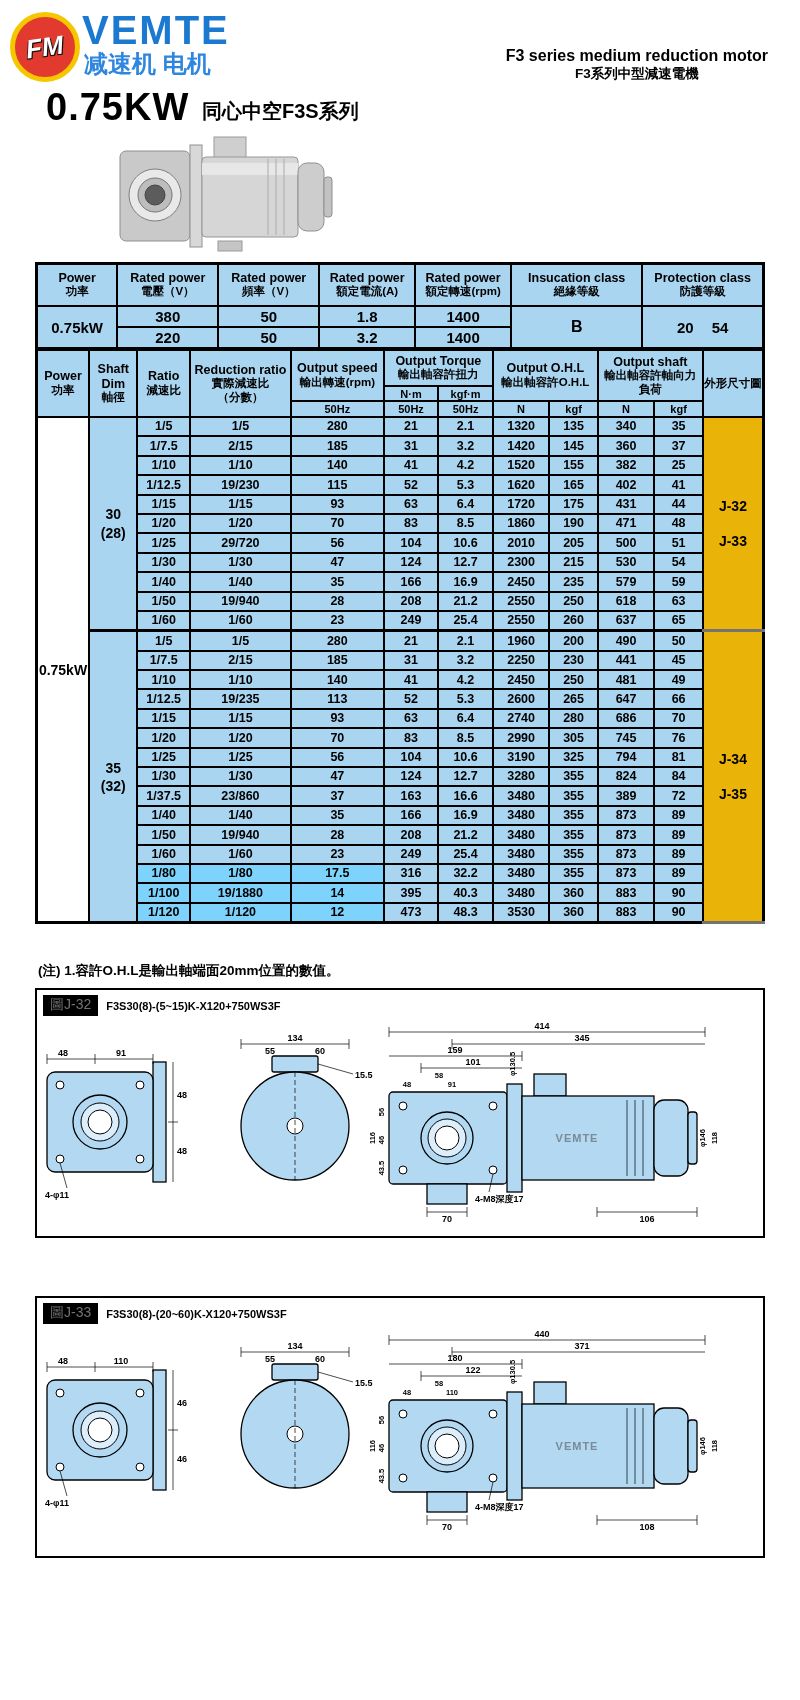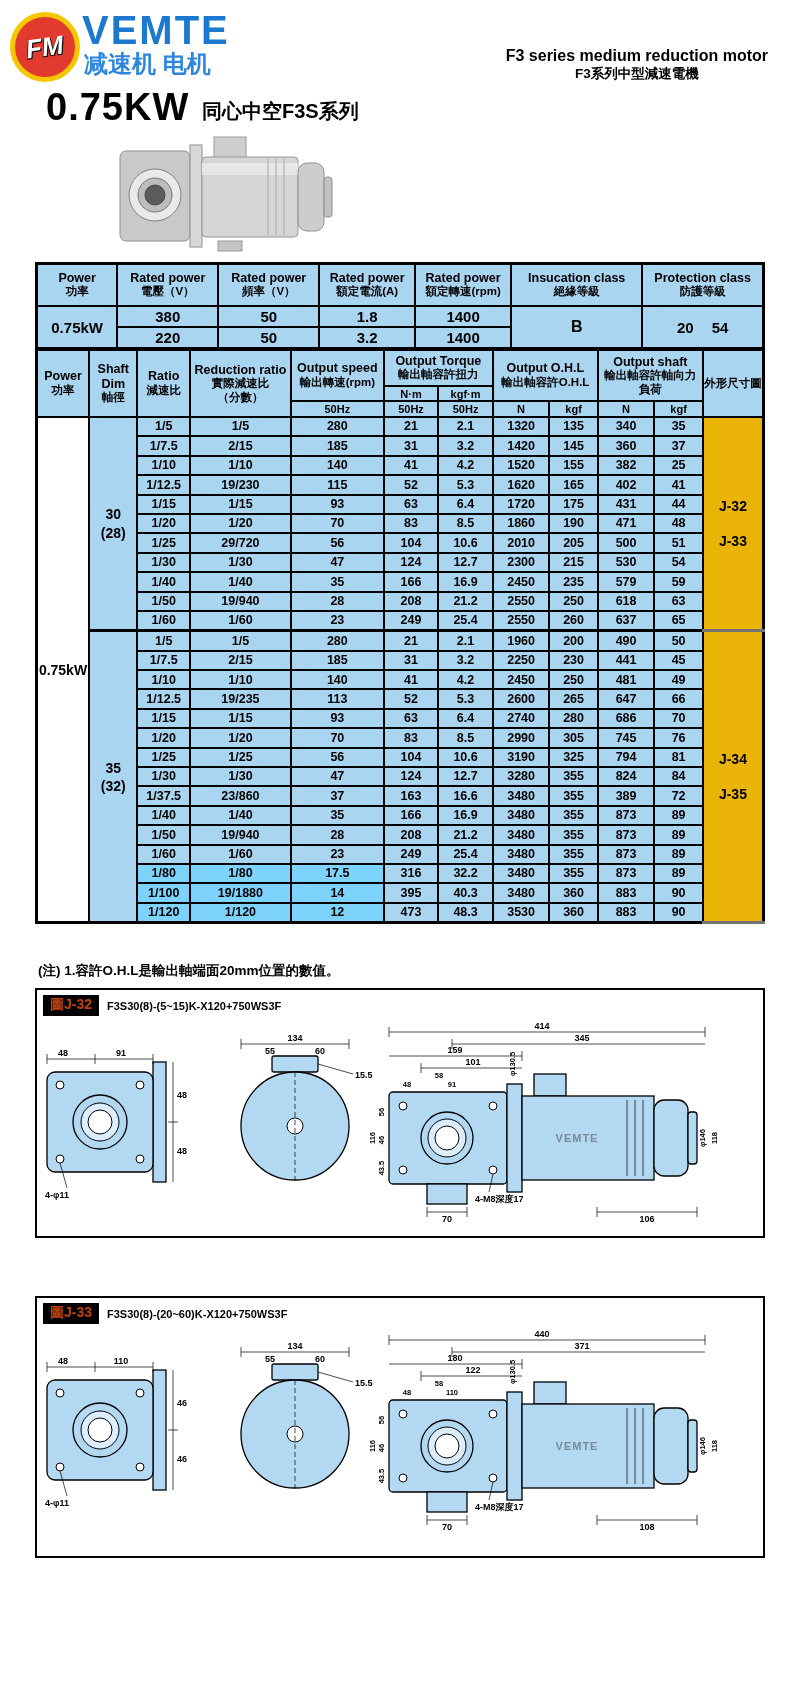"圖J-32" .dwg-tag { color: #c2410c -> #737373; font-weight: bold -> normal }
